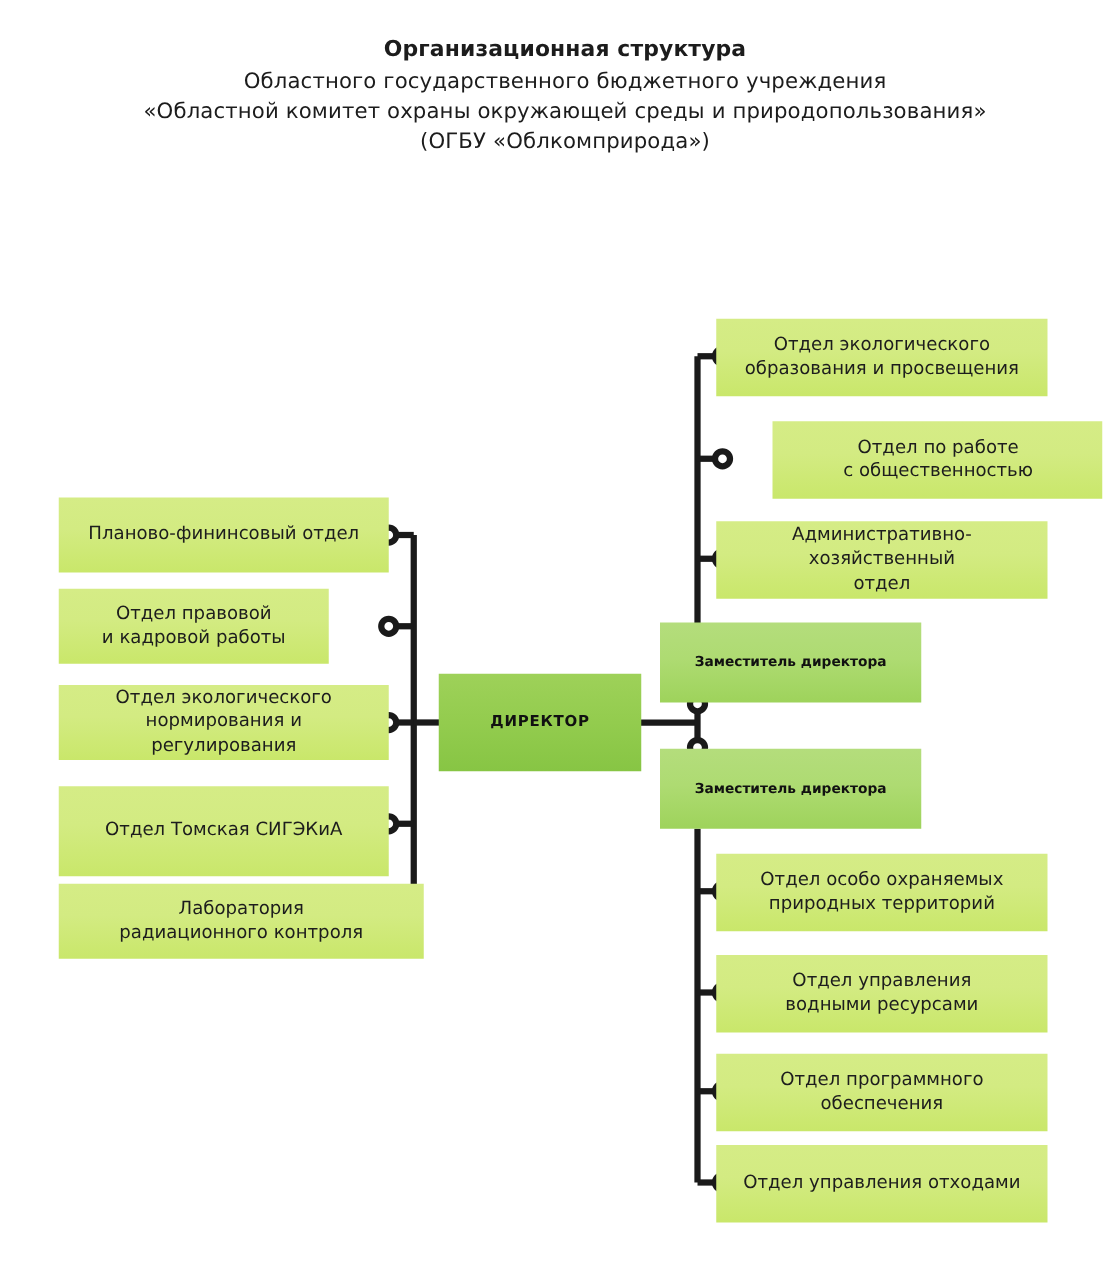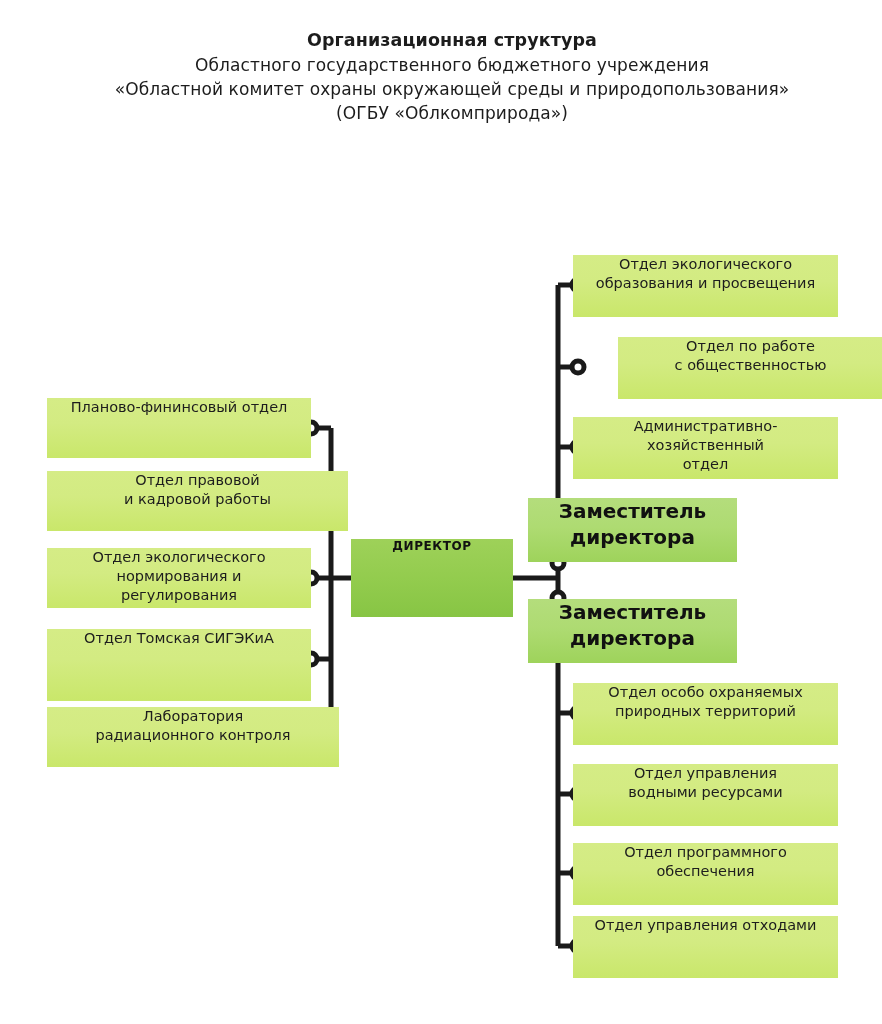"Отдел экологического" .node { align-items: flex-start -> center; padding: 0 10px -> 12px 10px }
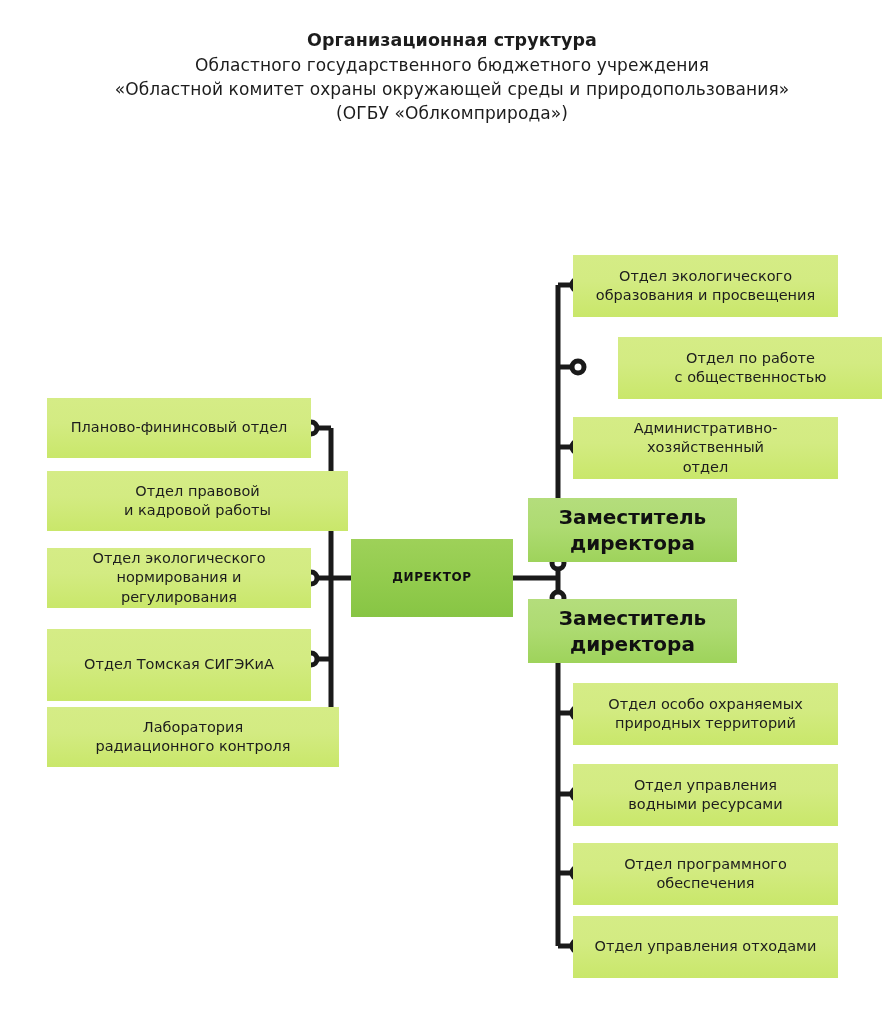"Отдел правовой" div.node { width: 301px -> 216px }
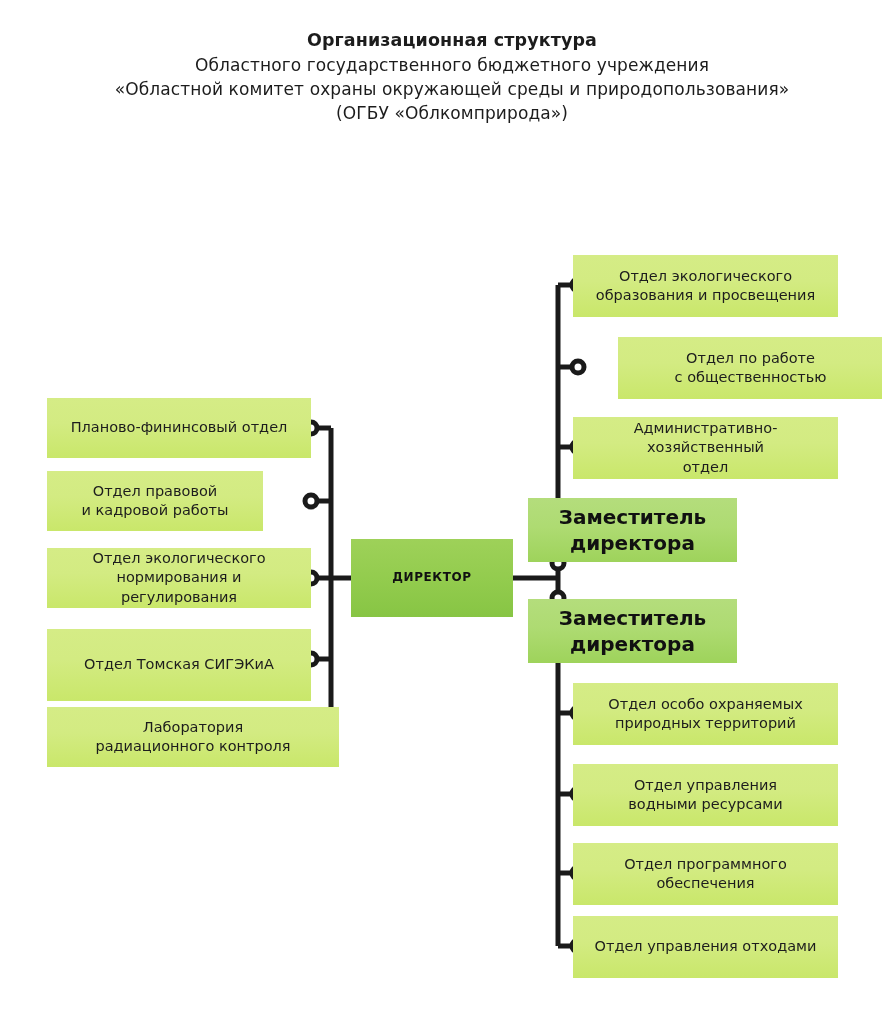"Заместитель директора" .node.deputy { font-size: 20px -> 11px }
